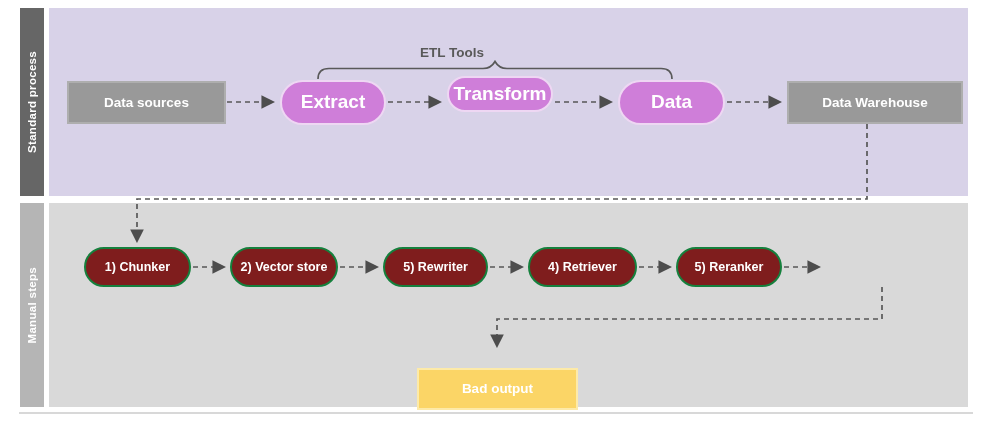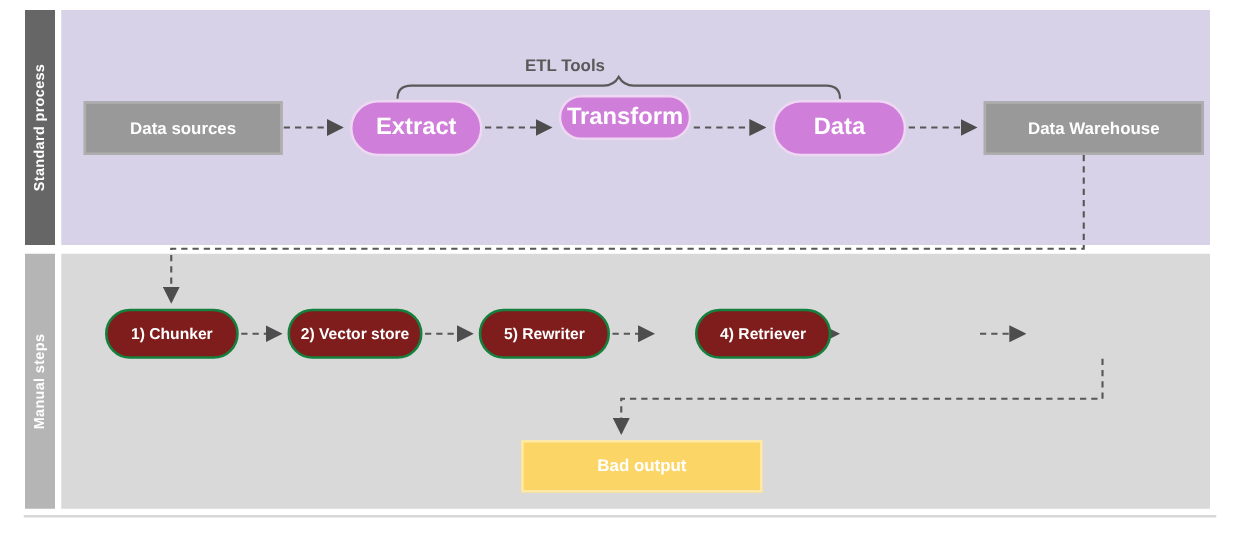"4) Retriever" #n-retriever { left: 556px -> 528px }
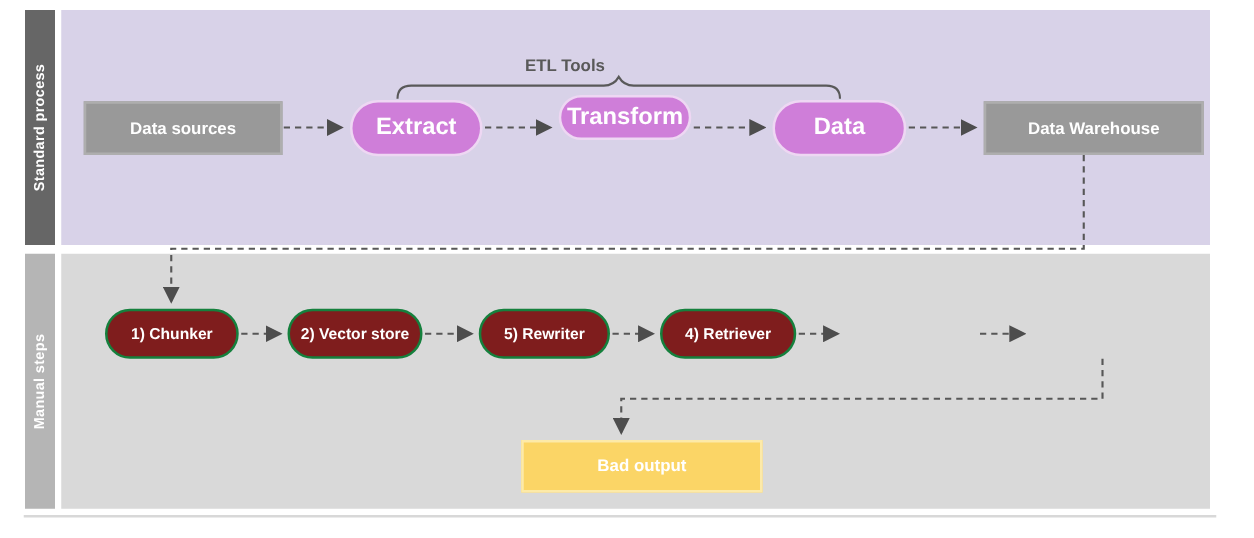"5) Reranker" div.node { html: none -> <div>5) Reranker</div> }
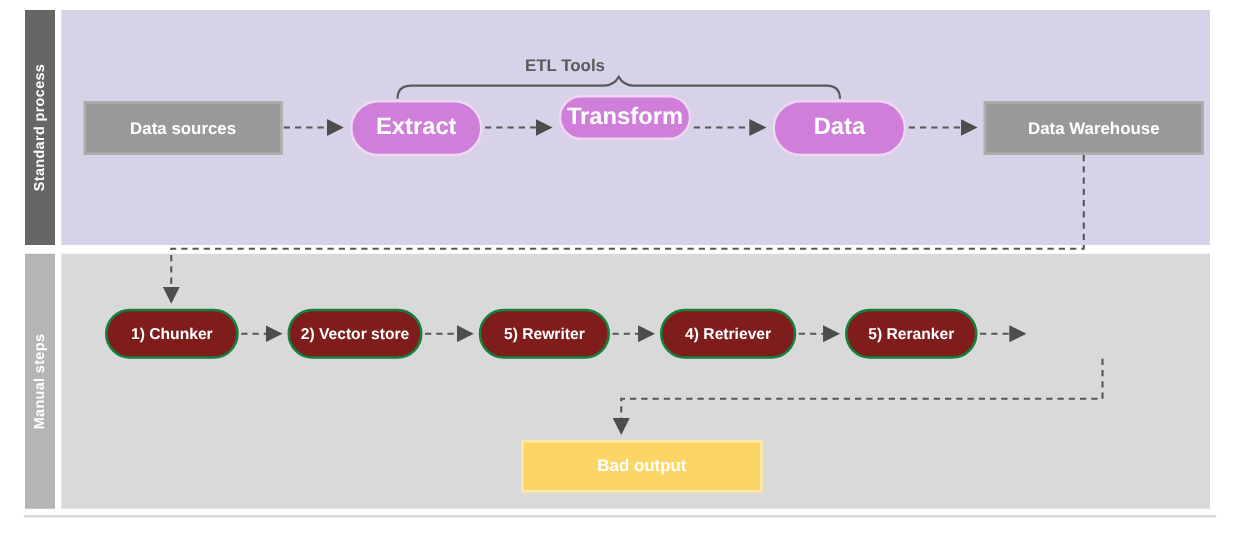"Bad output" #n-bad-output { top: 352px -> 368px; width: 193px -> 161px }
